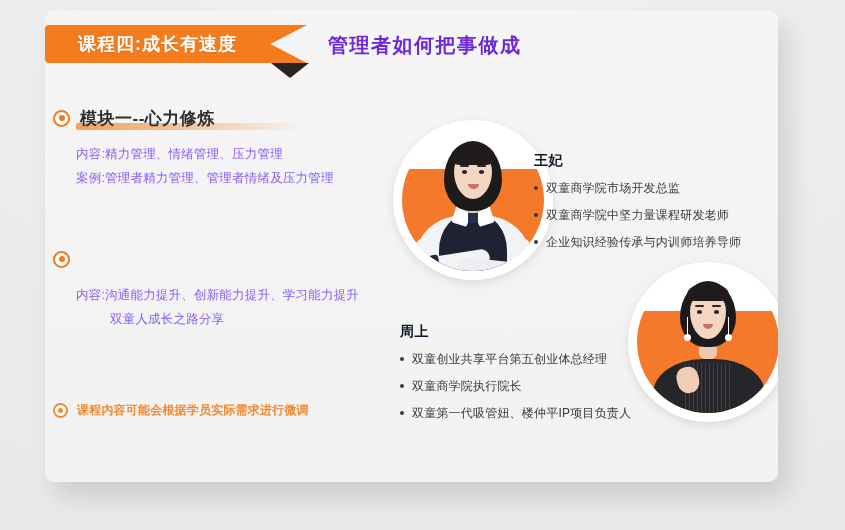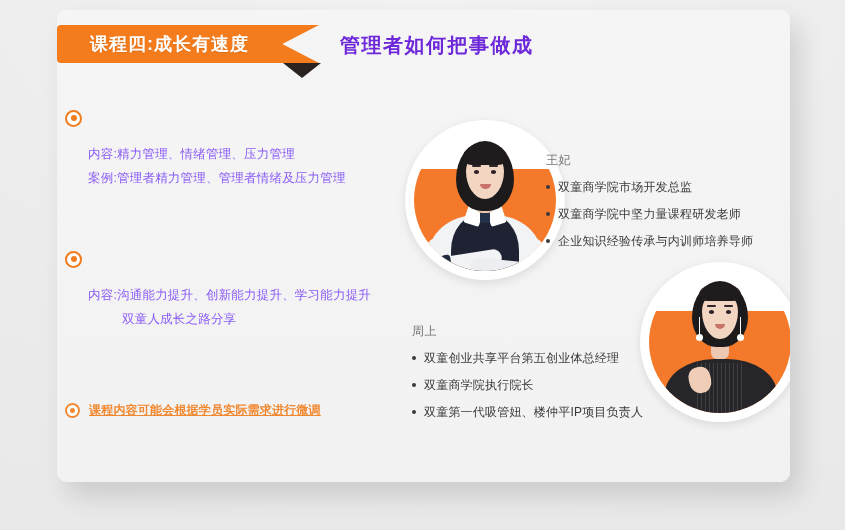"课程四:成长有速度" .card { left: 57px -> 45px }
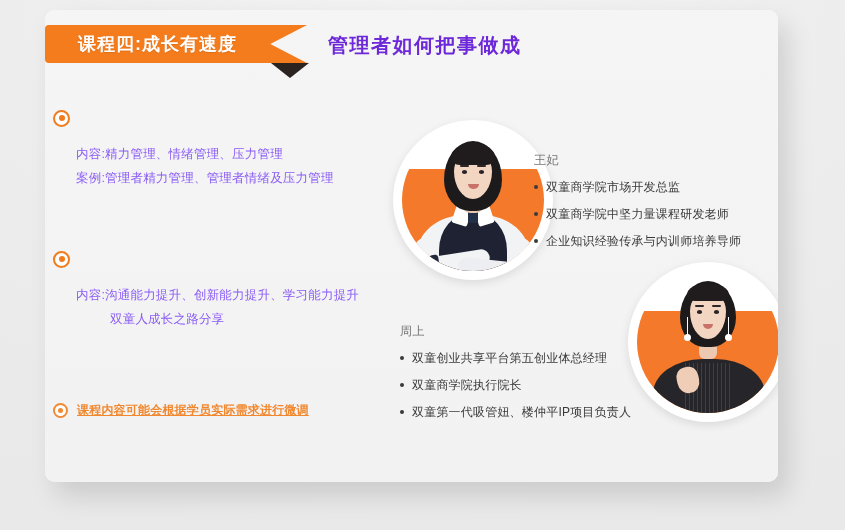"模块一--心力修炼" span.mod-title-box { html: none -> <span> <span></span> <span>模块一--心力修炼</span> </span> }
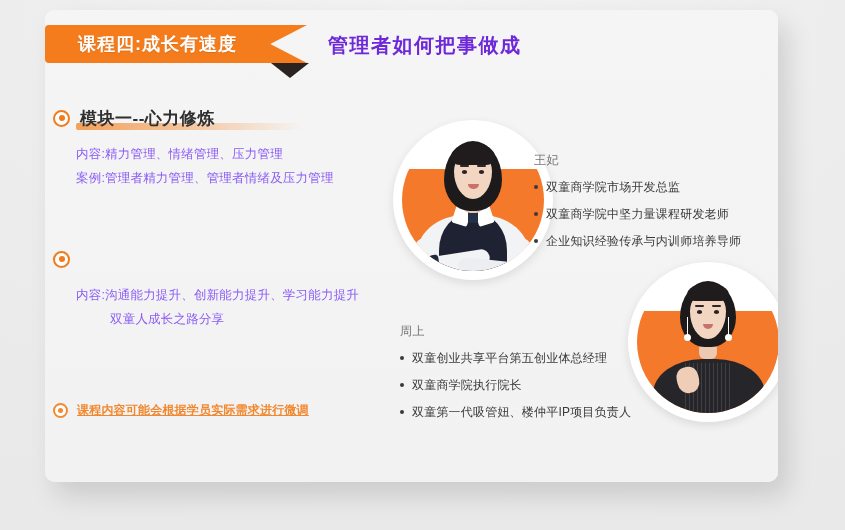"王妃" .person-name { color: #737373 -> #0f172a; font-size: 12px -> 14px; font-weight: normal -> bold }
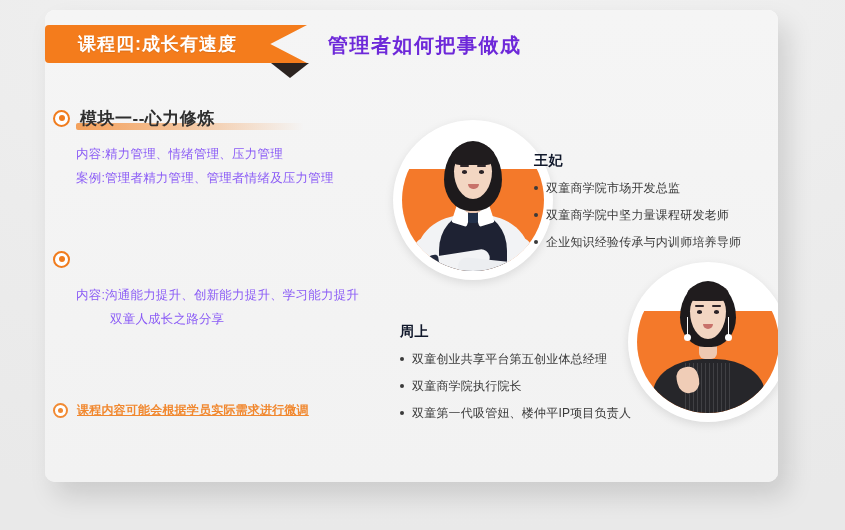"课程内容可能会根据学员实际需求进行微调" .foot-text { text-decoration: underline -> none }
